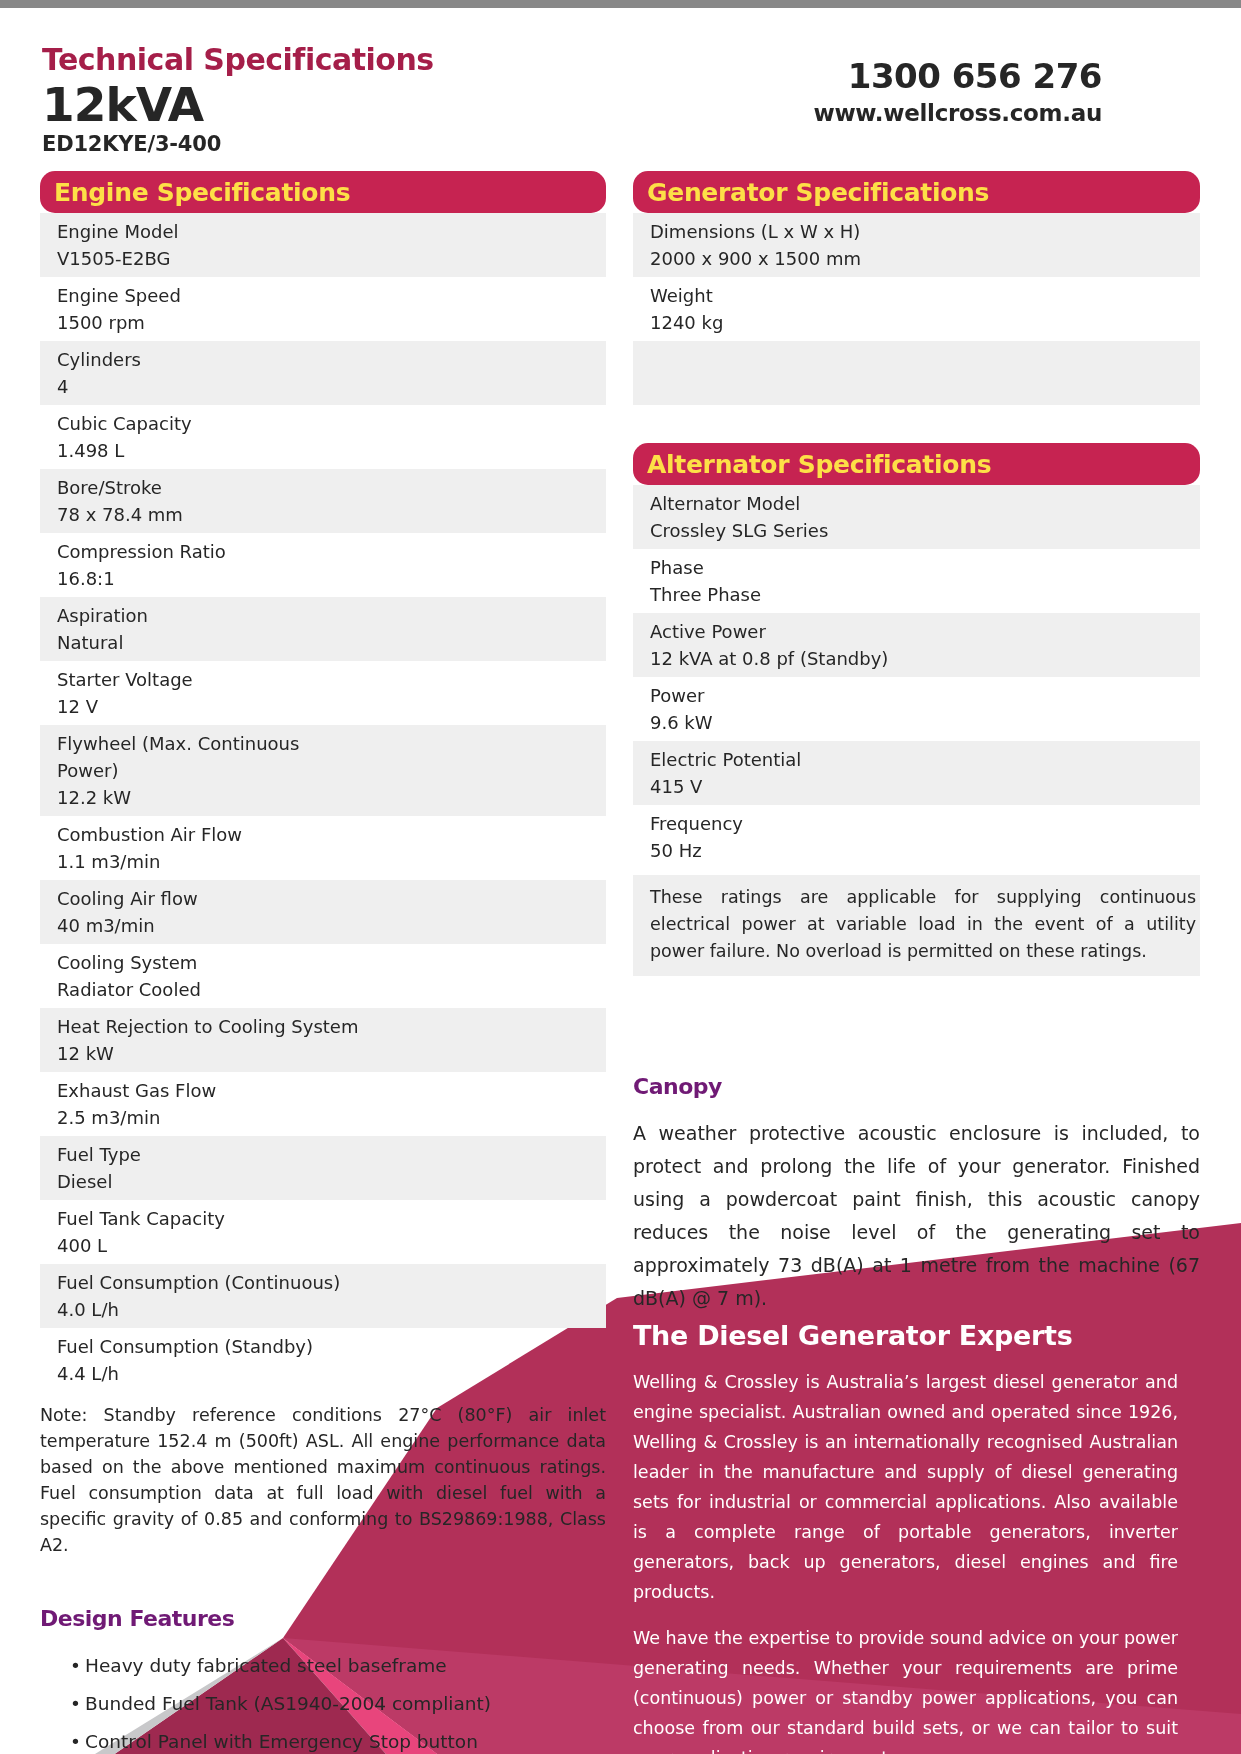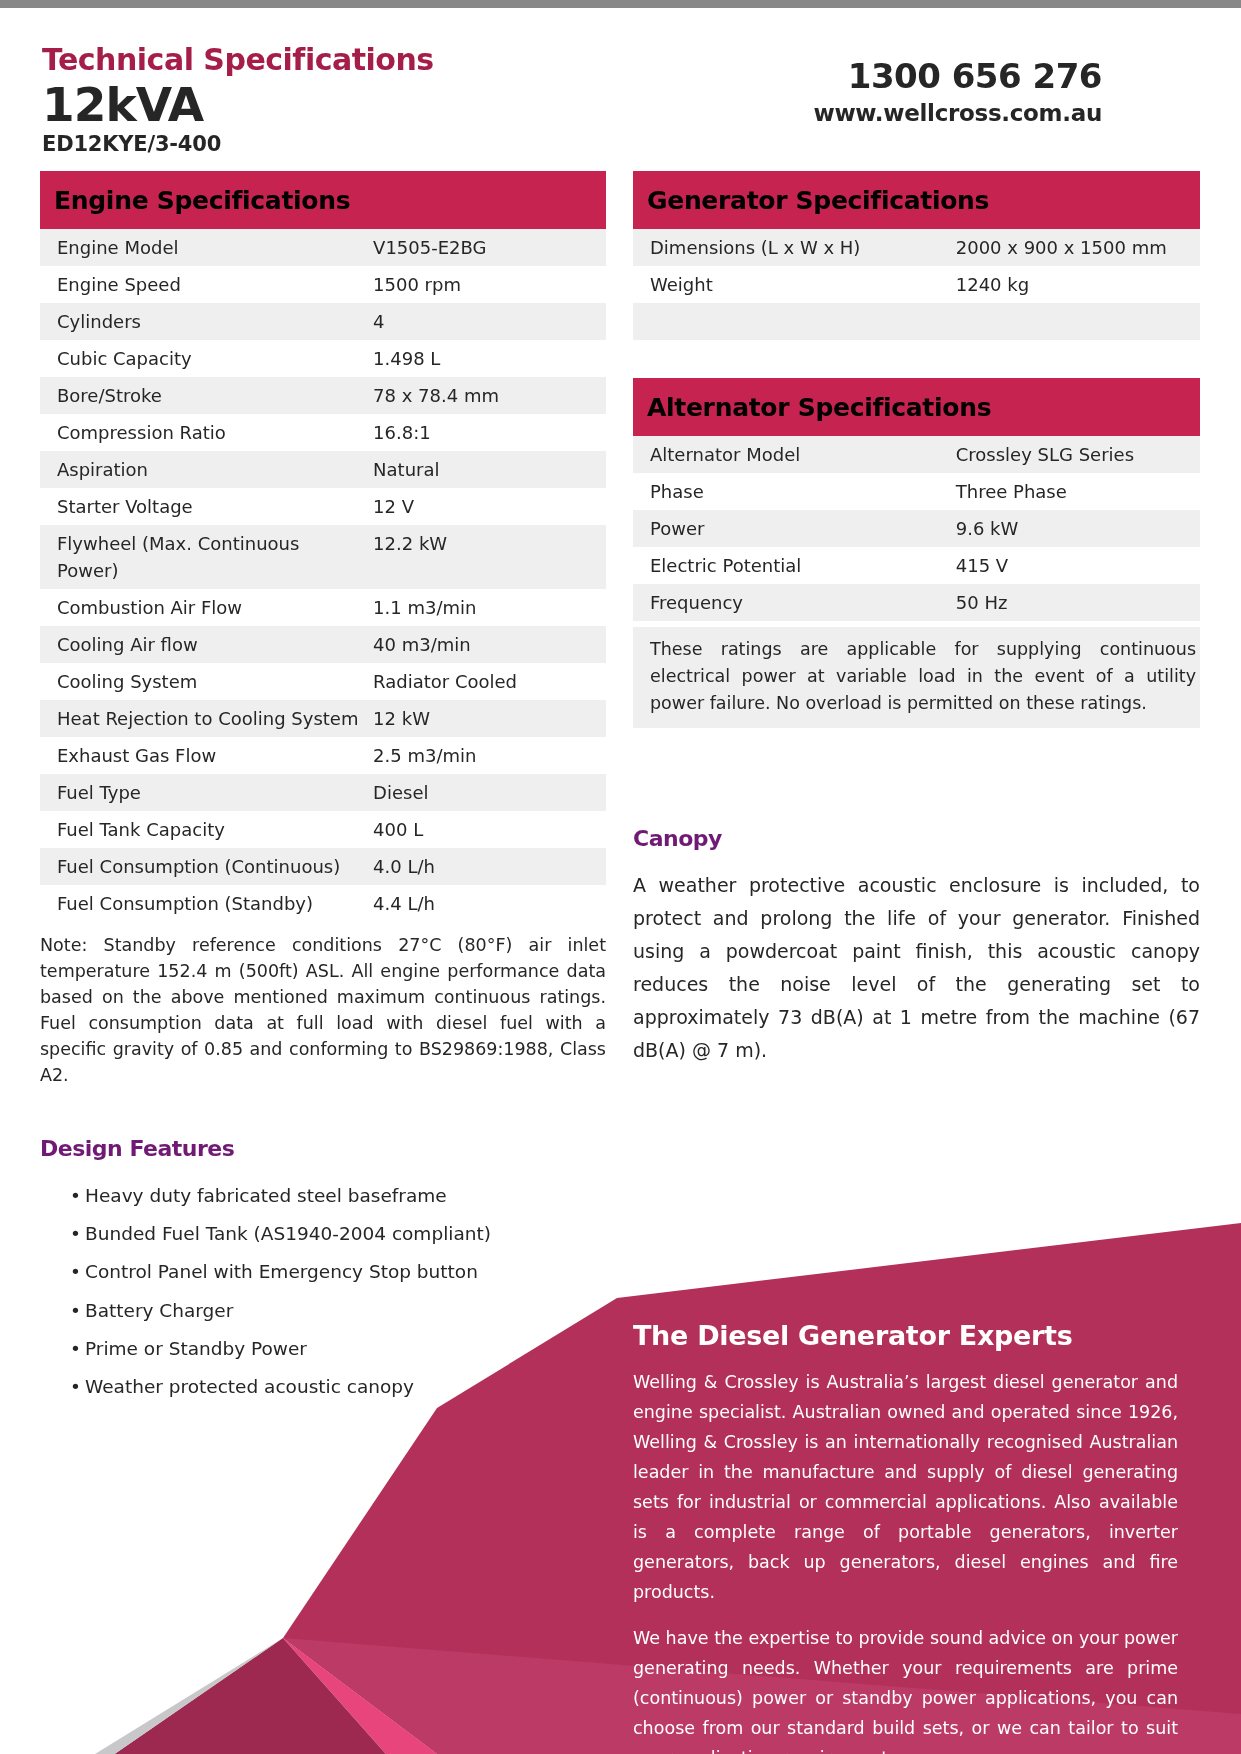"Engine Specifications" .section-bar { border-radius: none -> 15px; color: #000000 -> #fde047; height: 58px -> 42px }
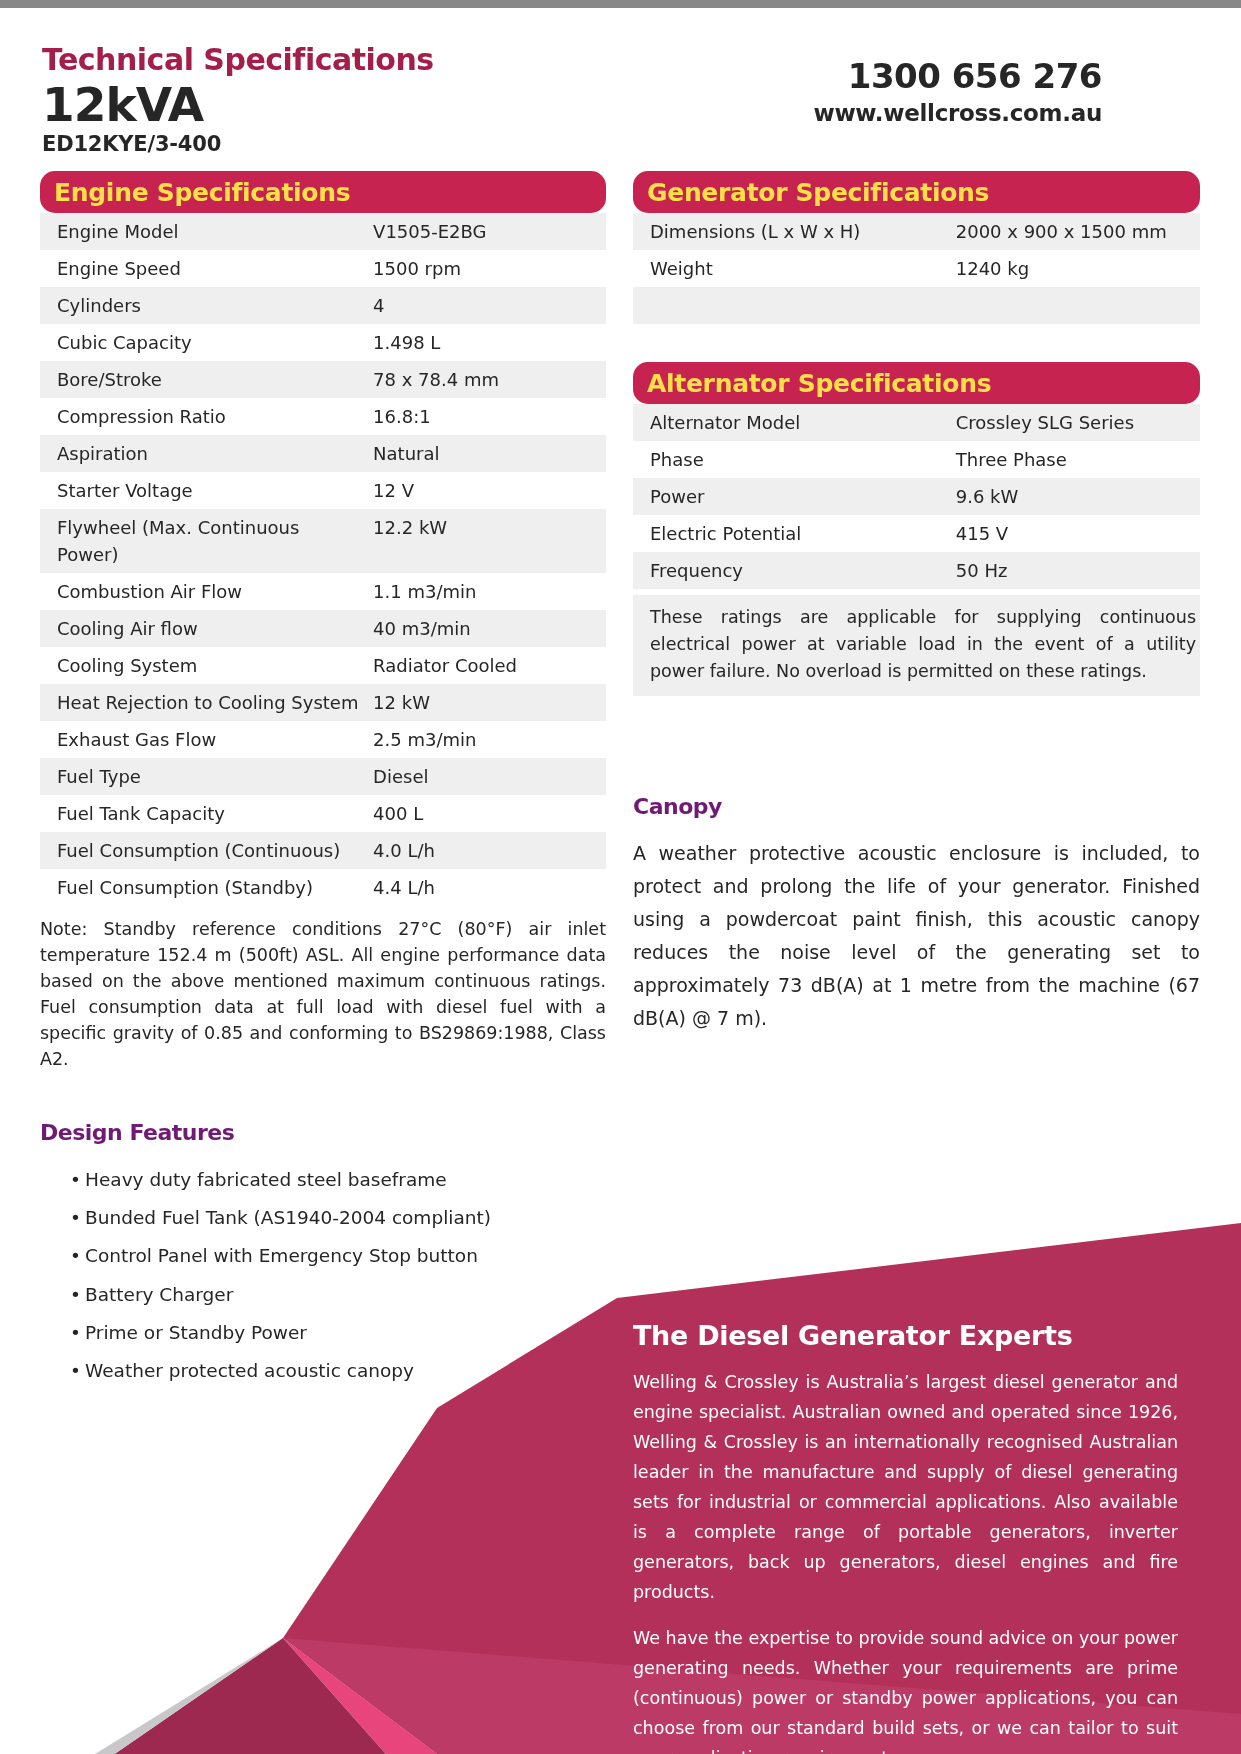"Engine Model" .spec-row { flex-direction: none -> column }
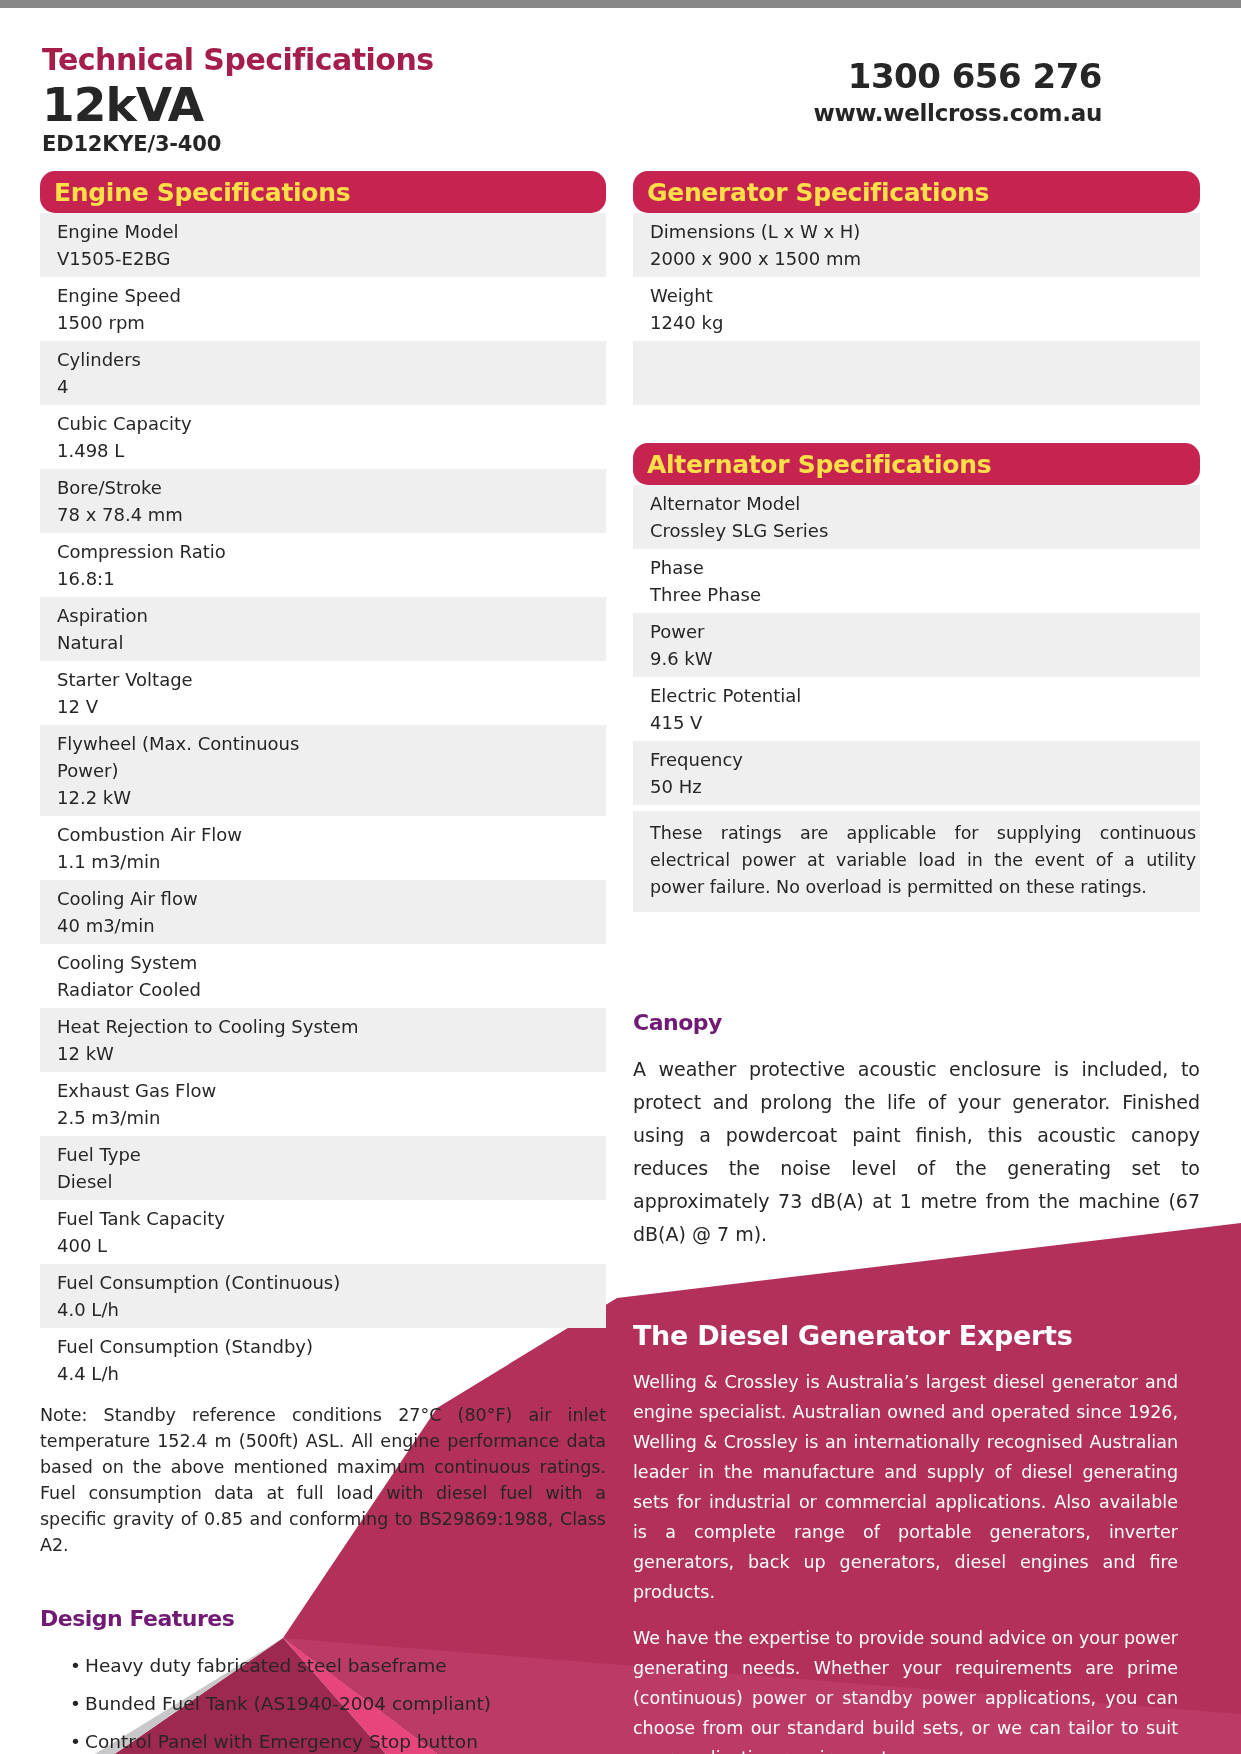"Active Power" div.spec-row { html: none -> <div> <div>Active Power</div> <div>12 kVA at 0.8 pf (Standby)</div> </div> }
